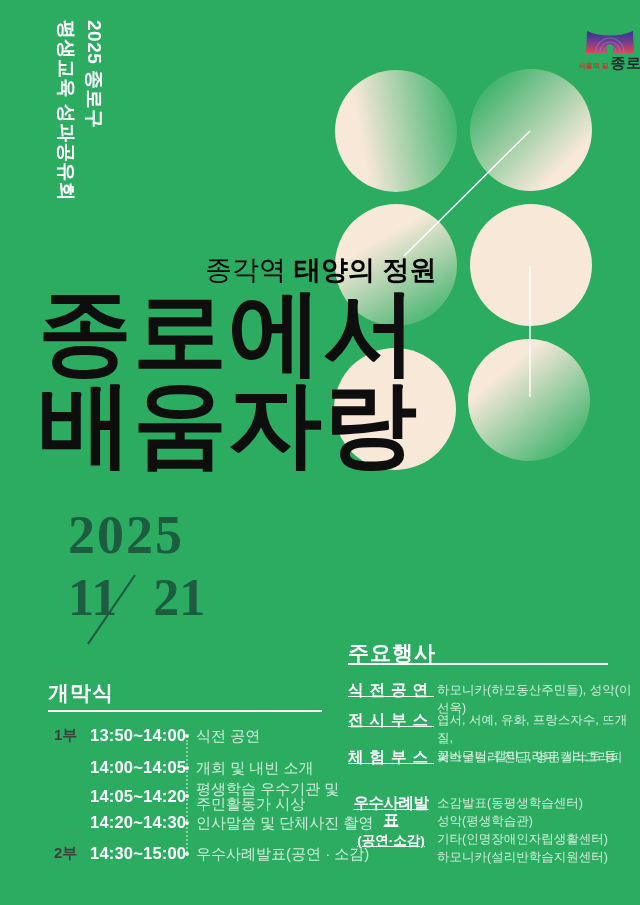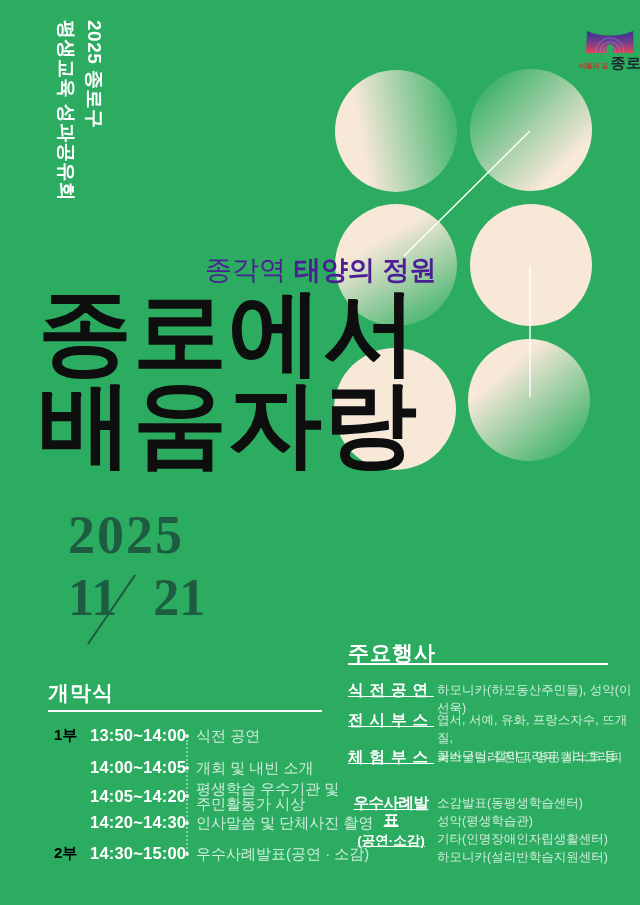"종각역 태양의 정원" .subtitle { color: #4c1d95 -> #000000 }
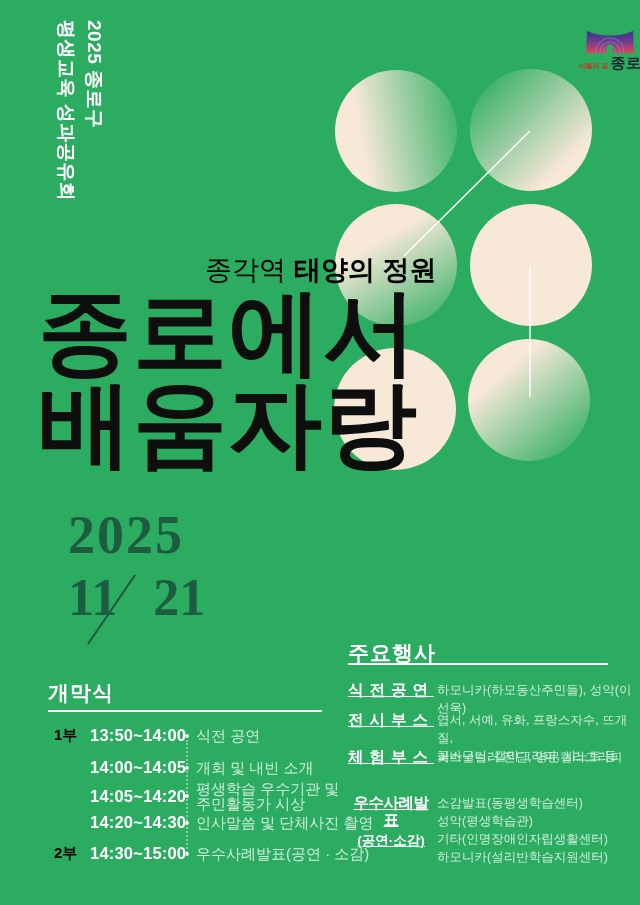"1부" .op-part { color: #000000 -> #404040 }
